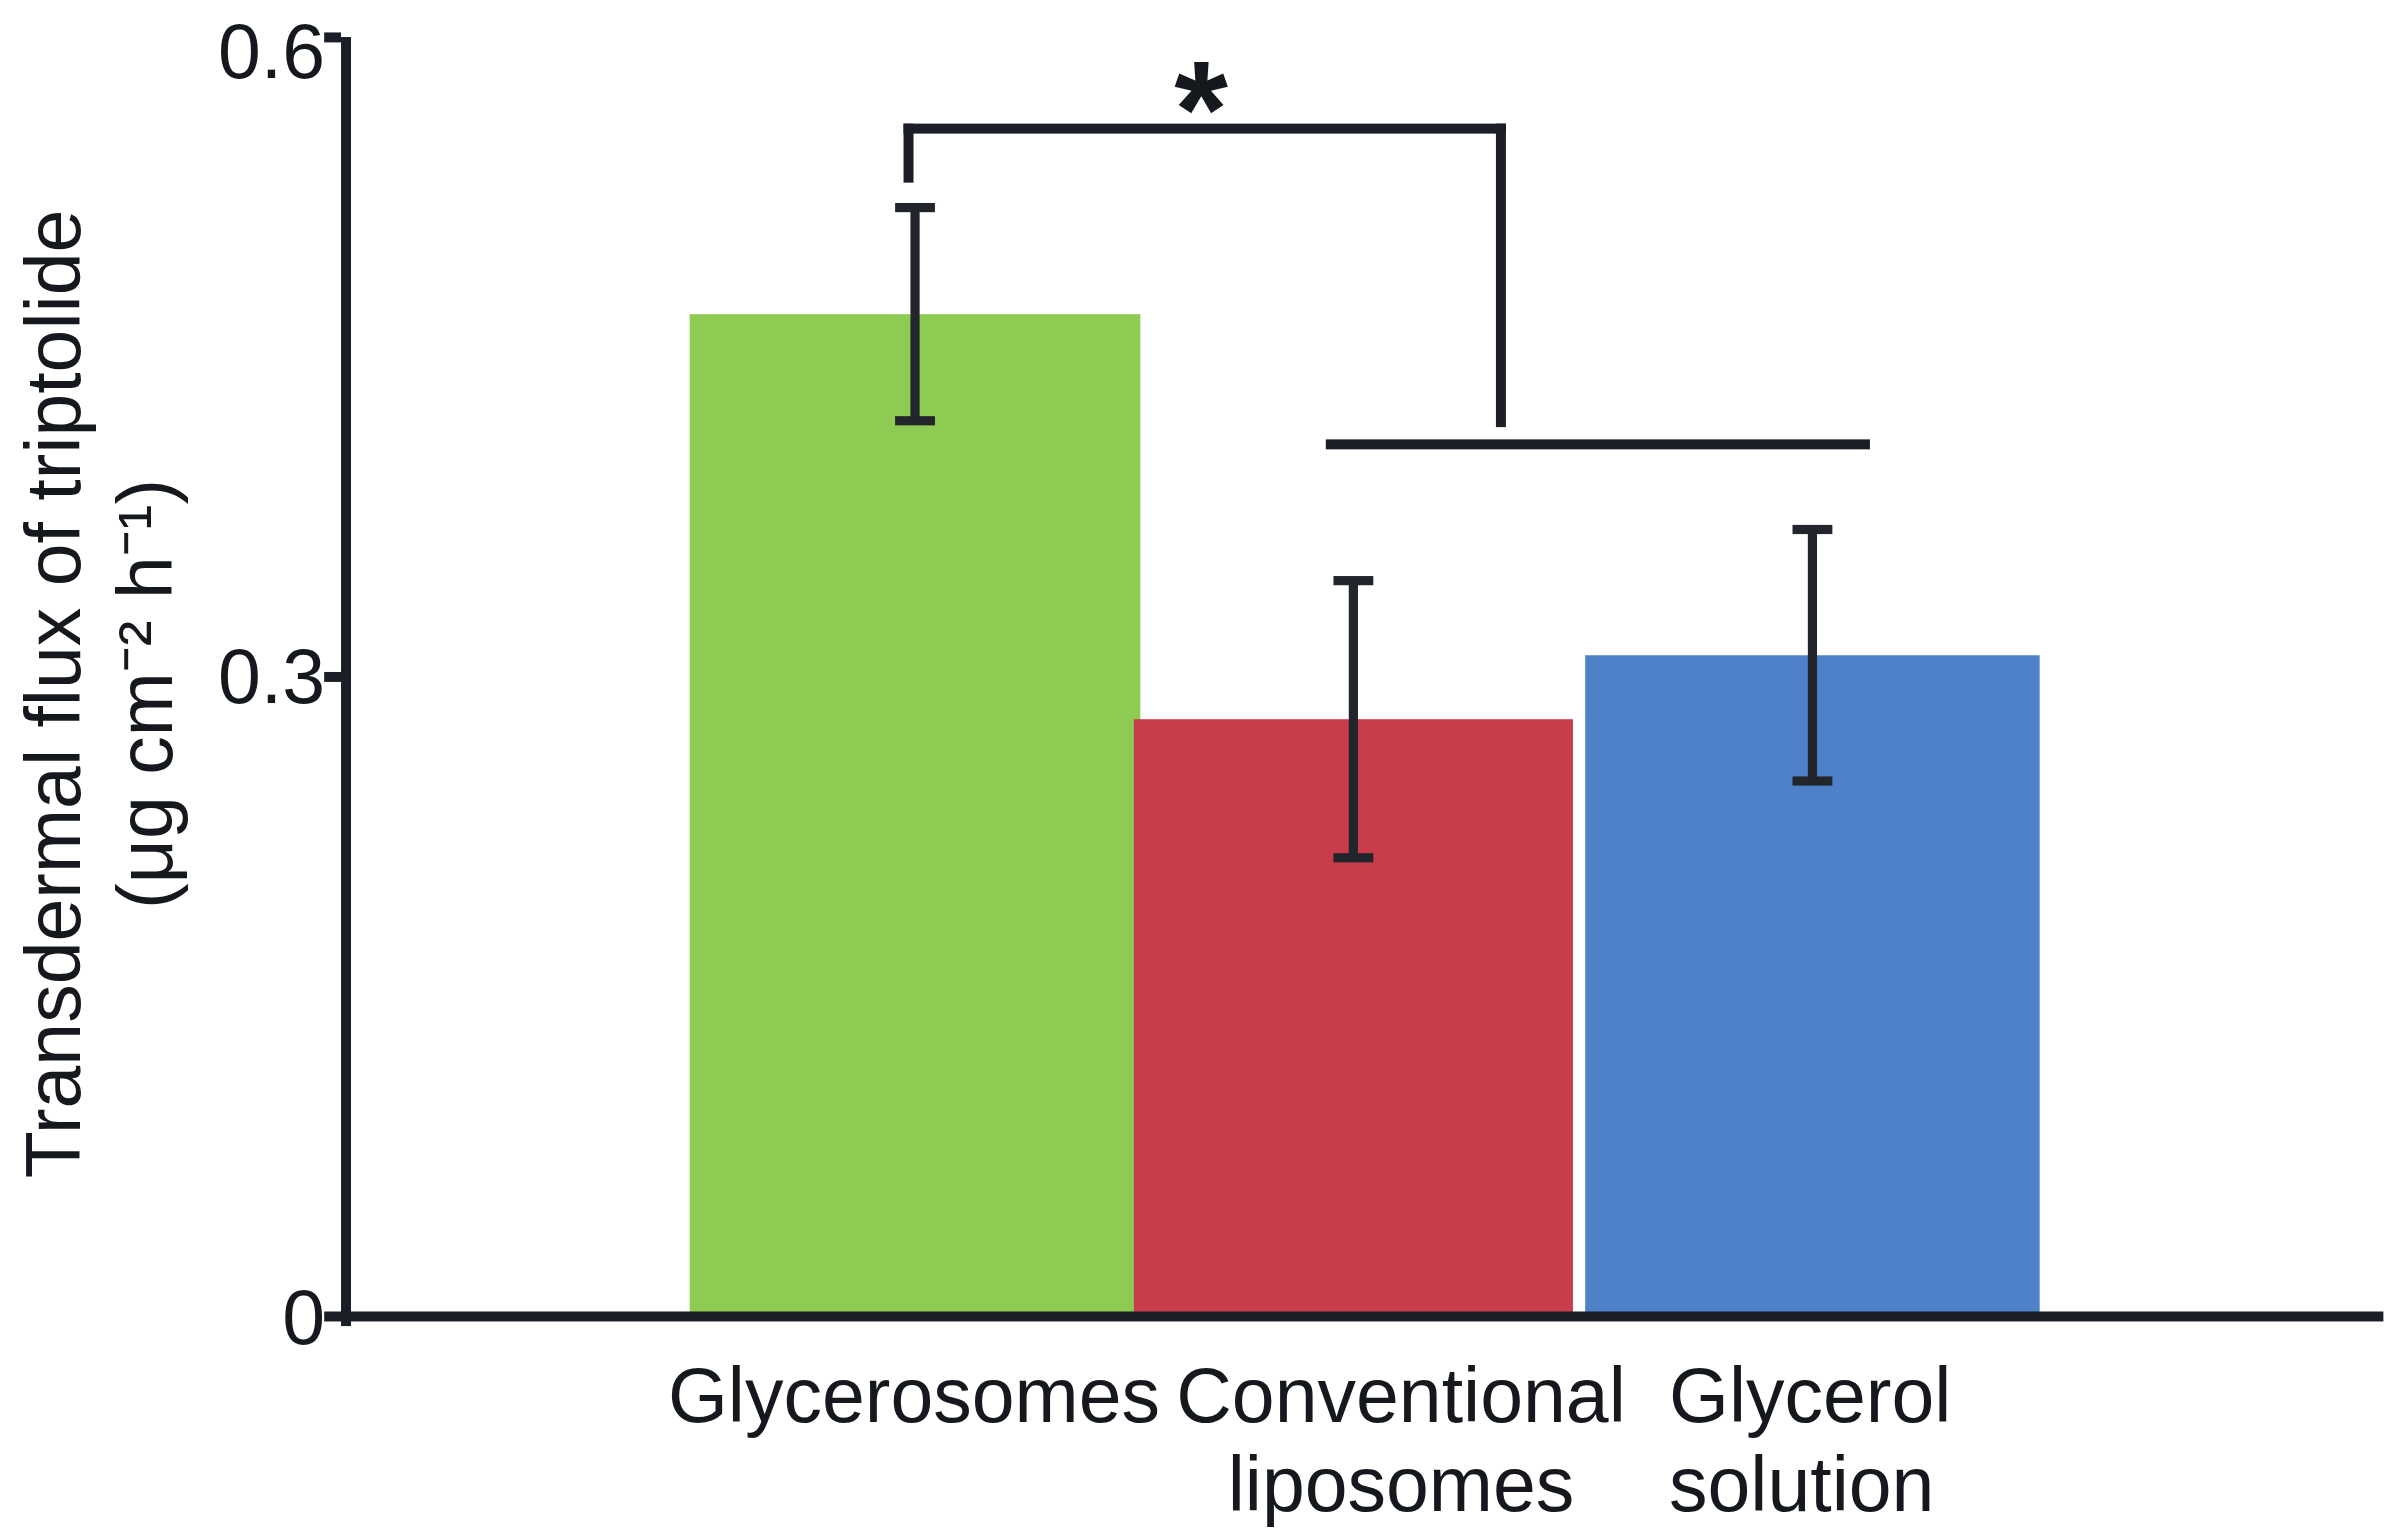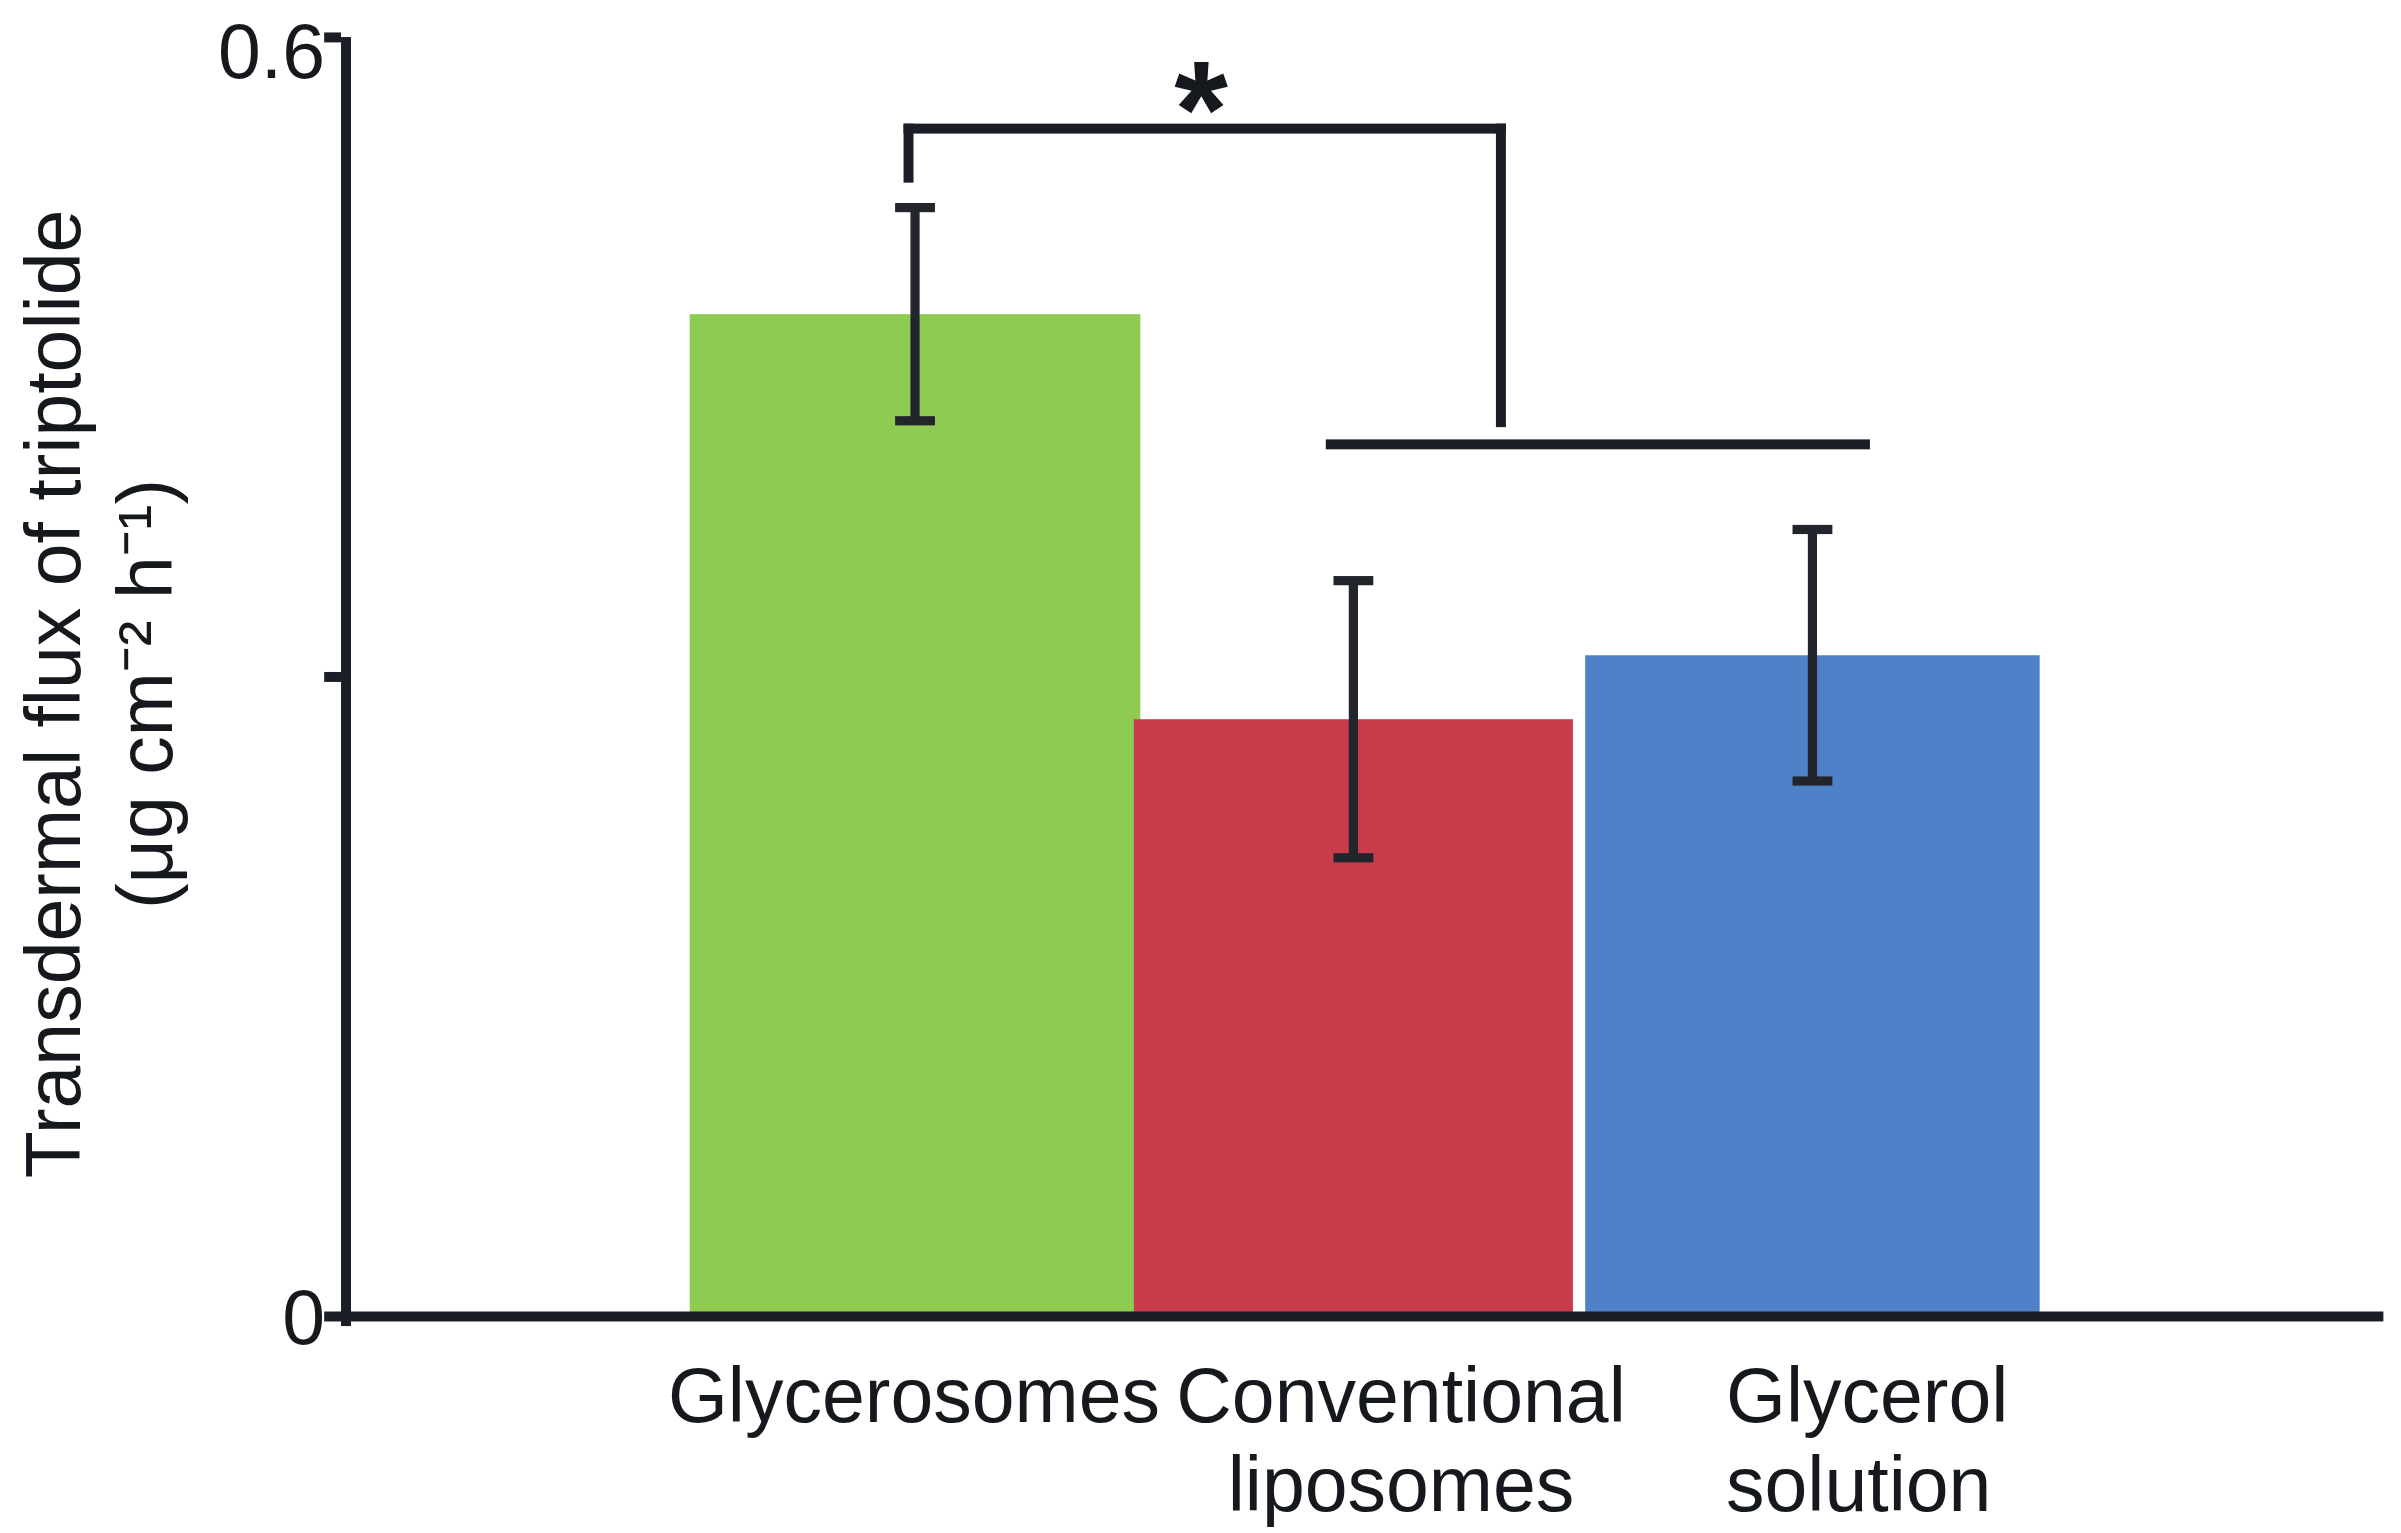"0.3" div.tick-label { html: none -> <div>0.3</div> }
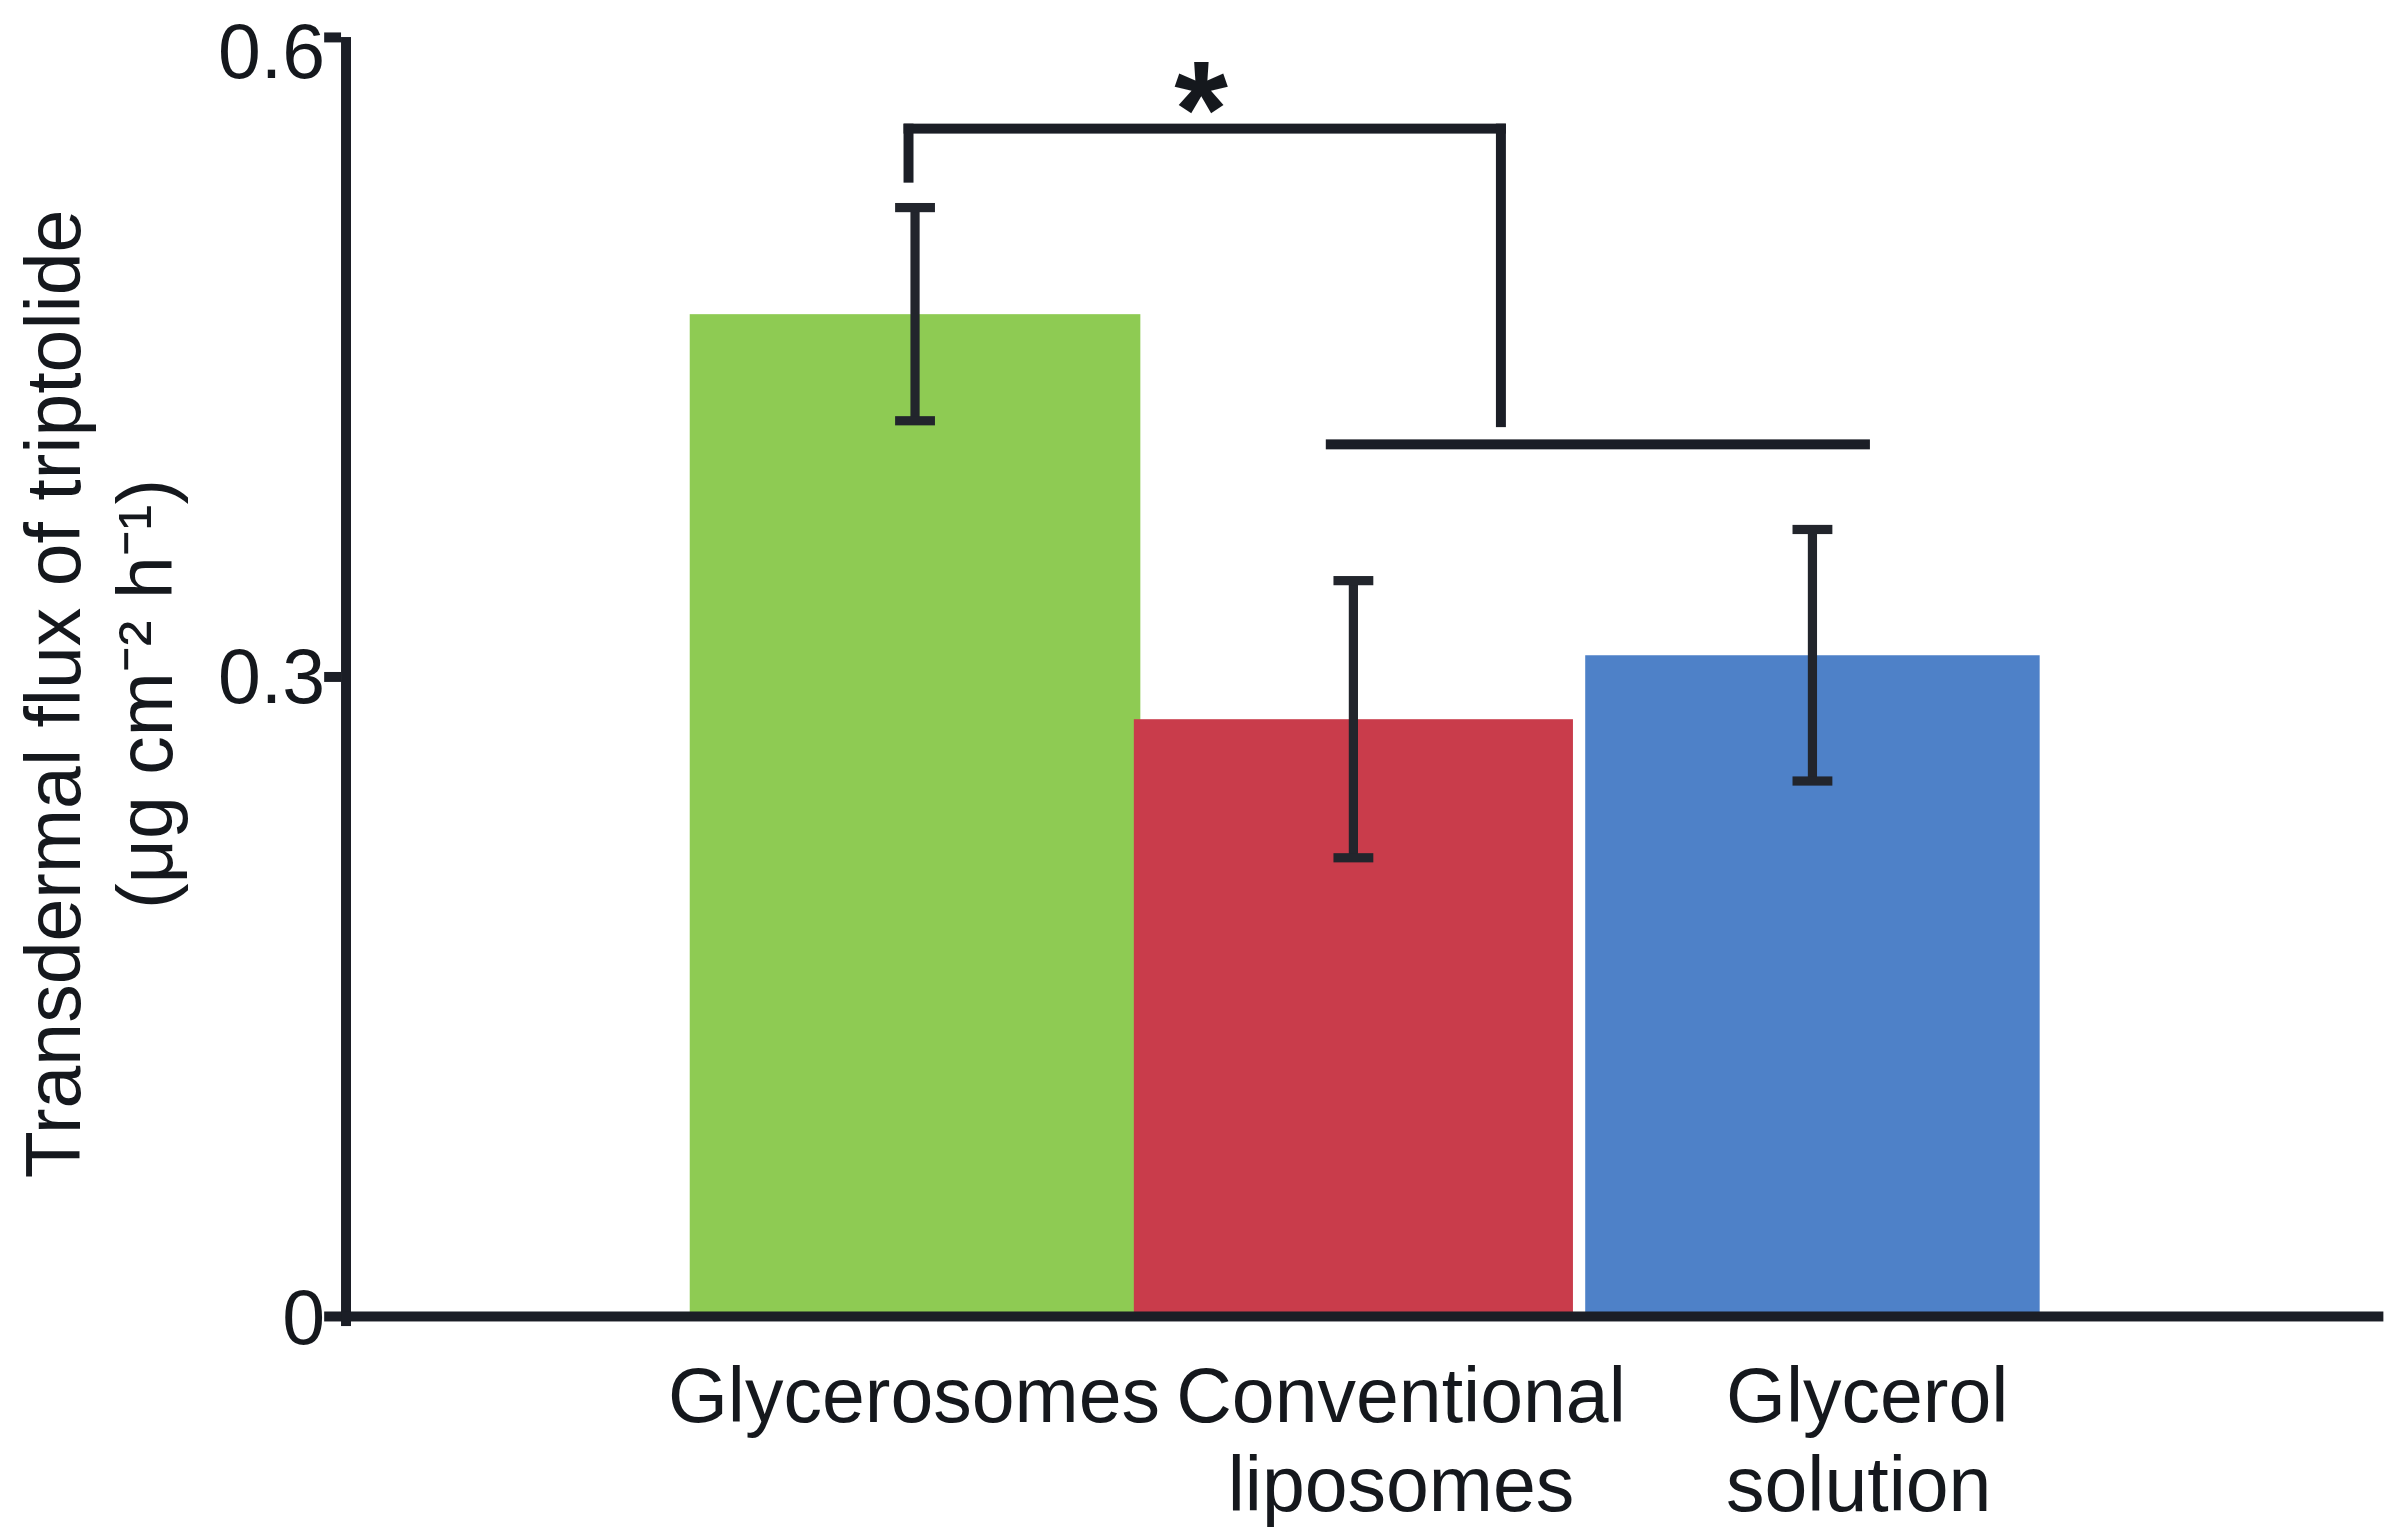"Glycerol" #cat-2 { left: 1726px -> 1669px }
